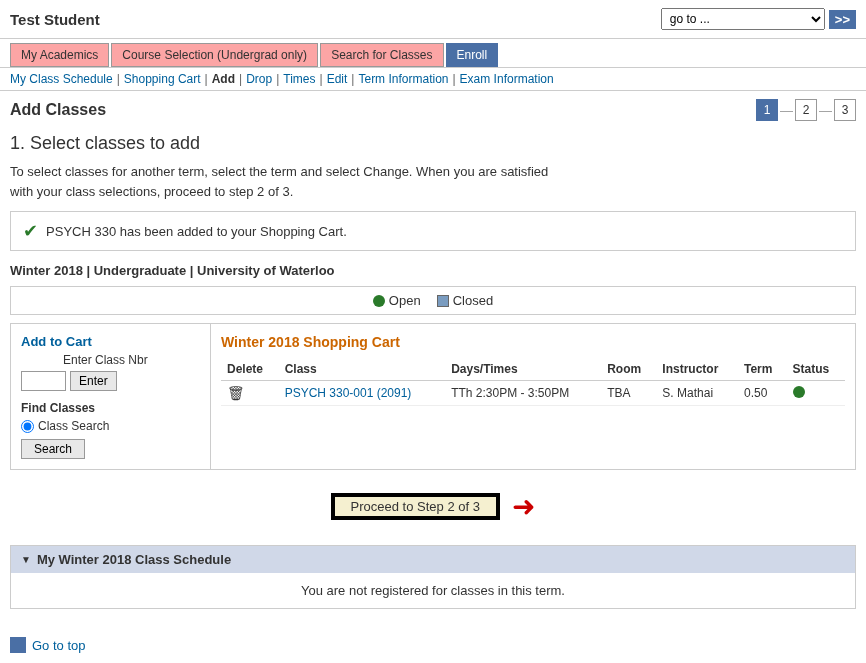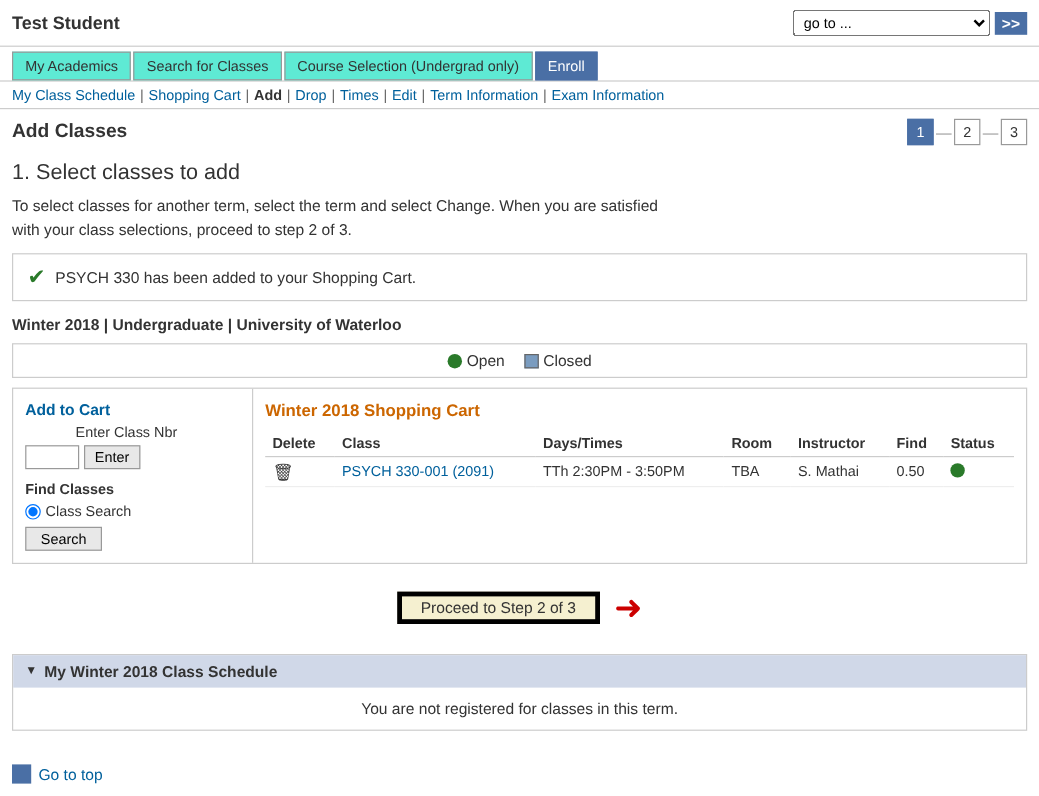"My Academics" .nav-tab { background: #5eead4 -> #fca5a5 }
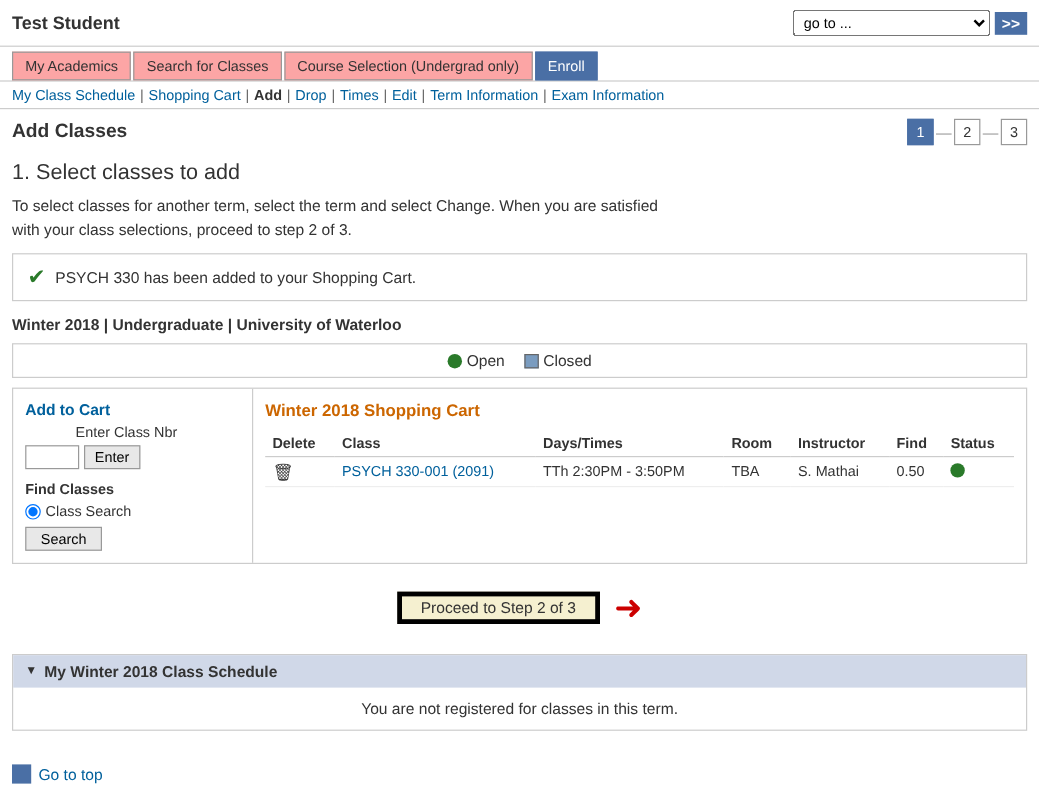"Search for Classes" a.nav-tab { order: before "Course Selection (Undergrad only)" -> after "Course Selection (Undergrad only)" }
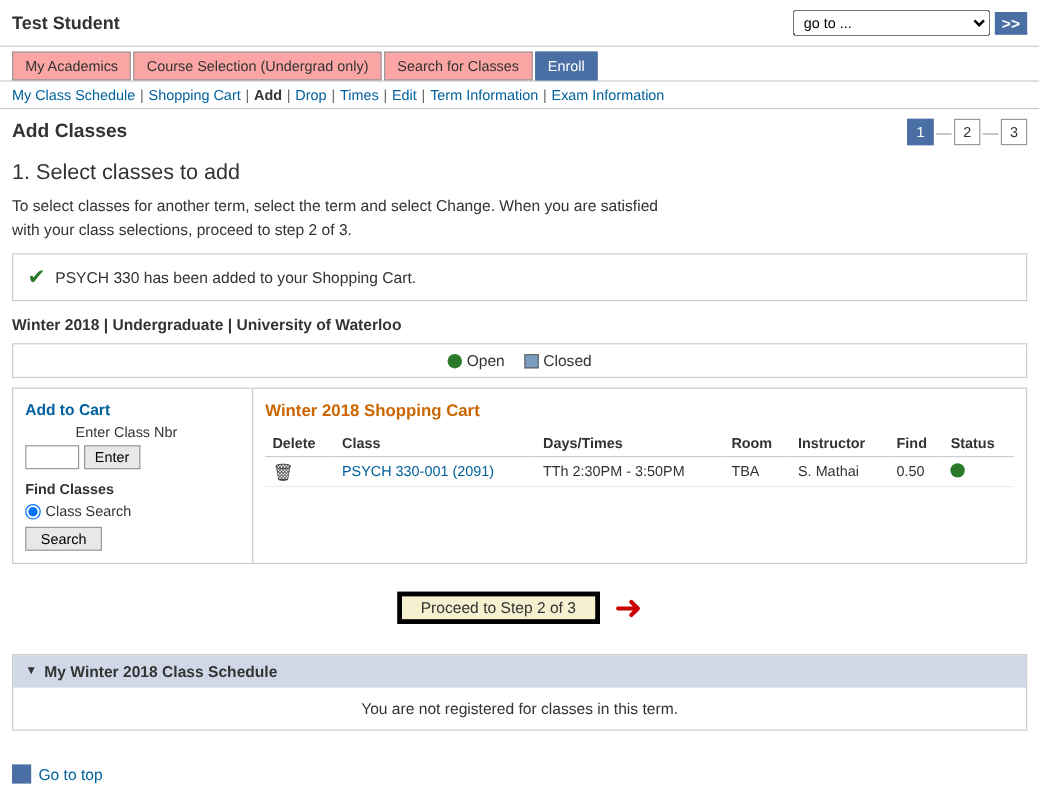"Find" th { text: Find -> Term }
